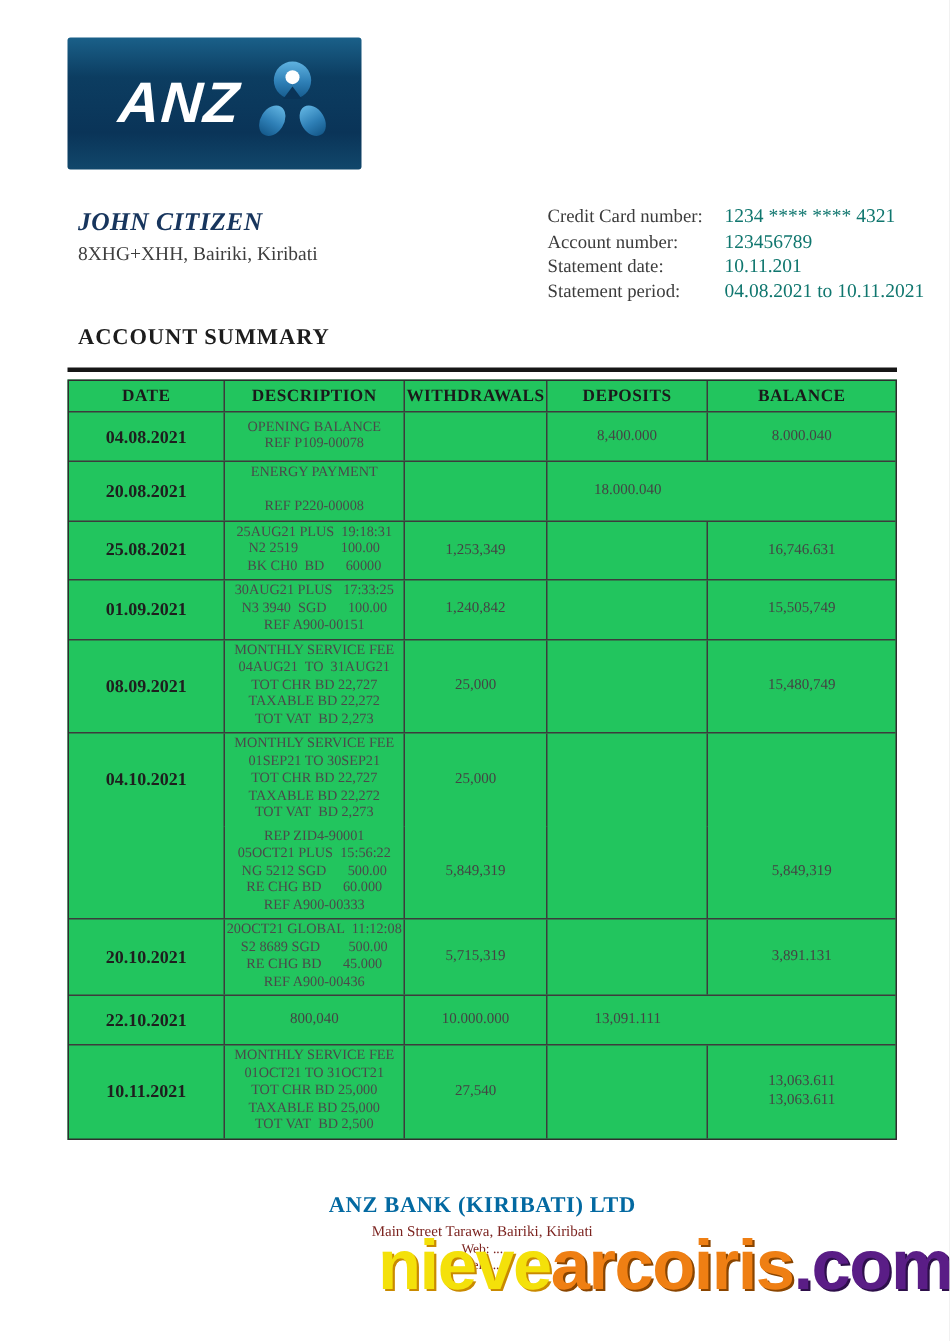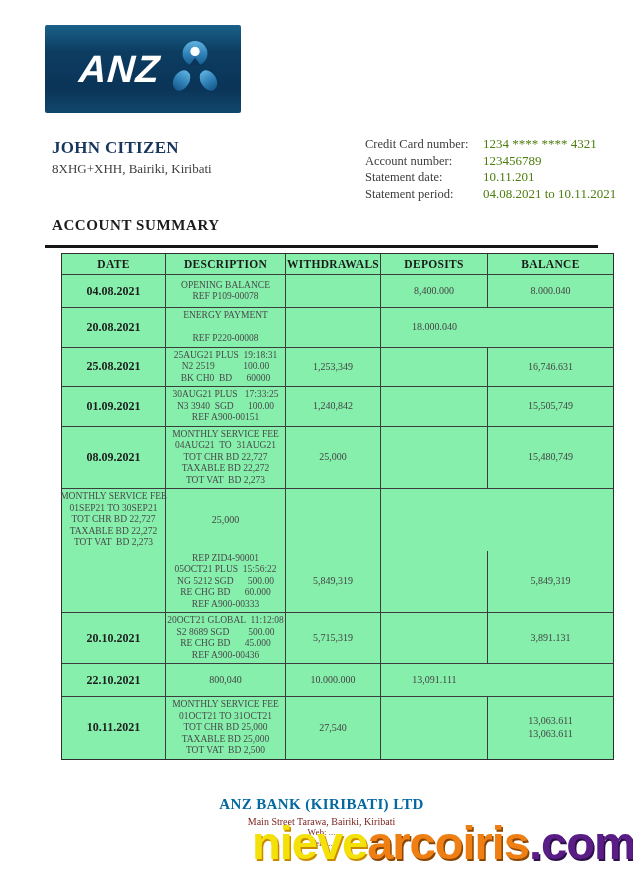"JOHN CITIZEN" .customer-name { font-style: none -> italic }
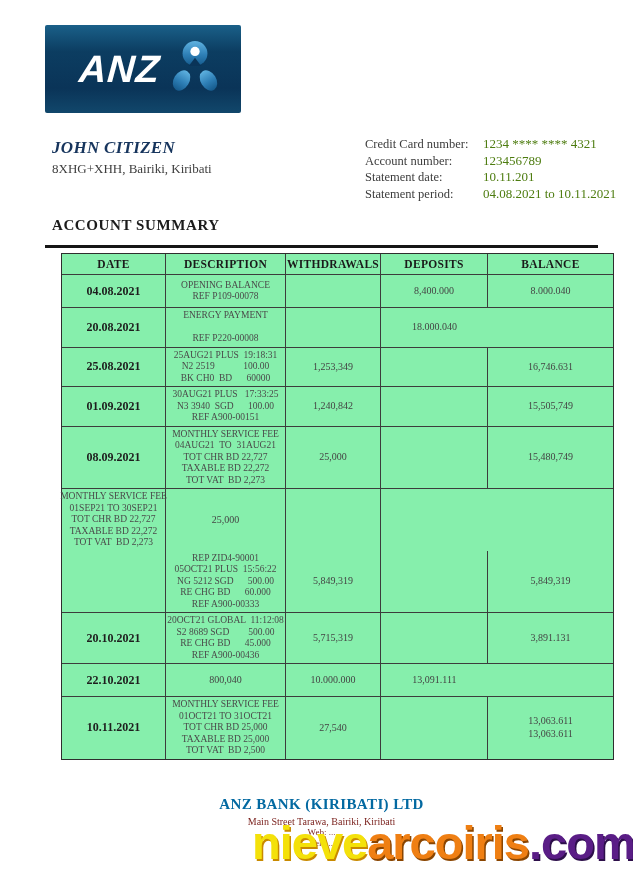"1234 **** **** 4321" .si-value { color: #4d7c0f -> #0f766e }
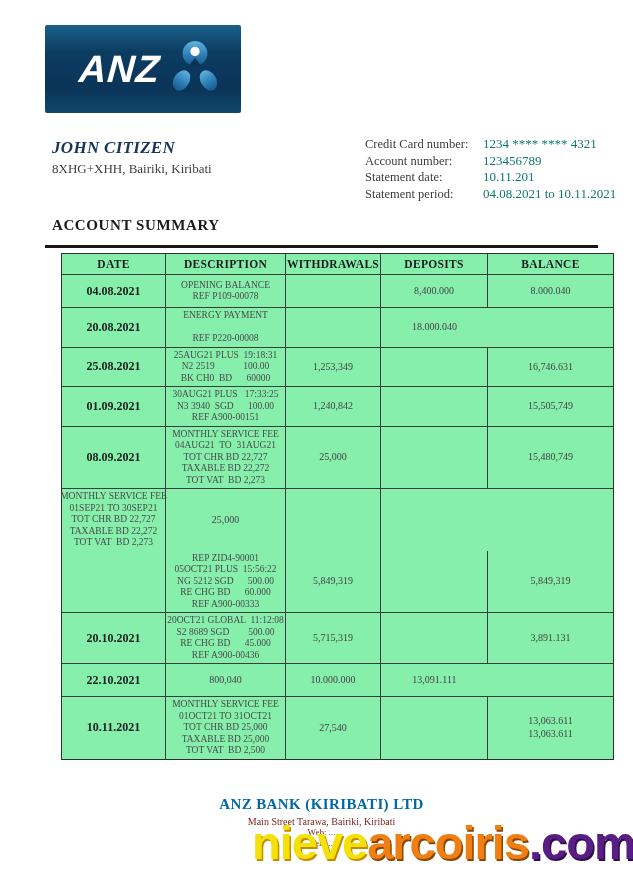"DATE" .table { background: #86efac -> #22c55e; left: 61px -> 45px }
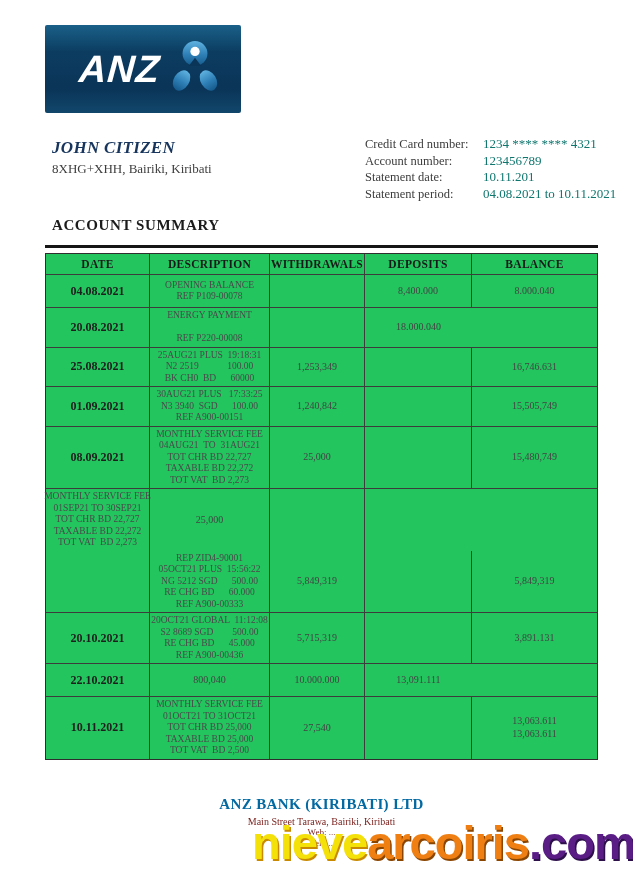"04.10.2021" div.t-cell { html: none -> <div>04.10.2021</div> }
